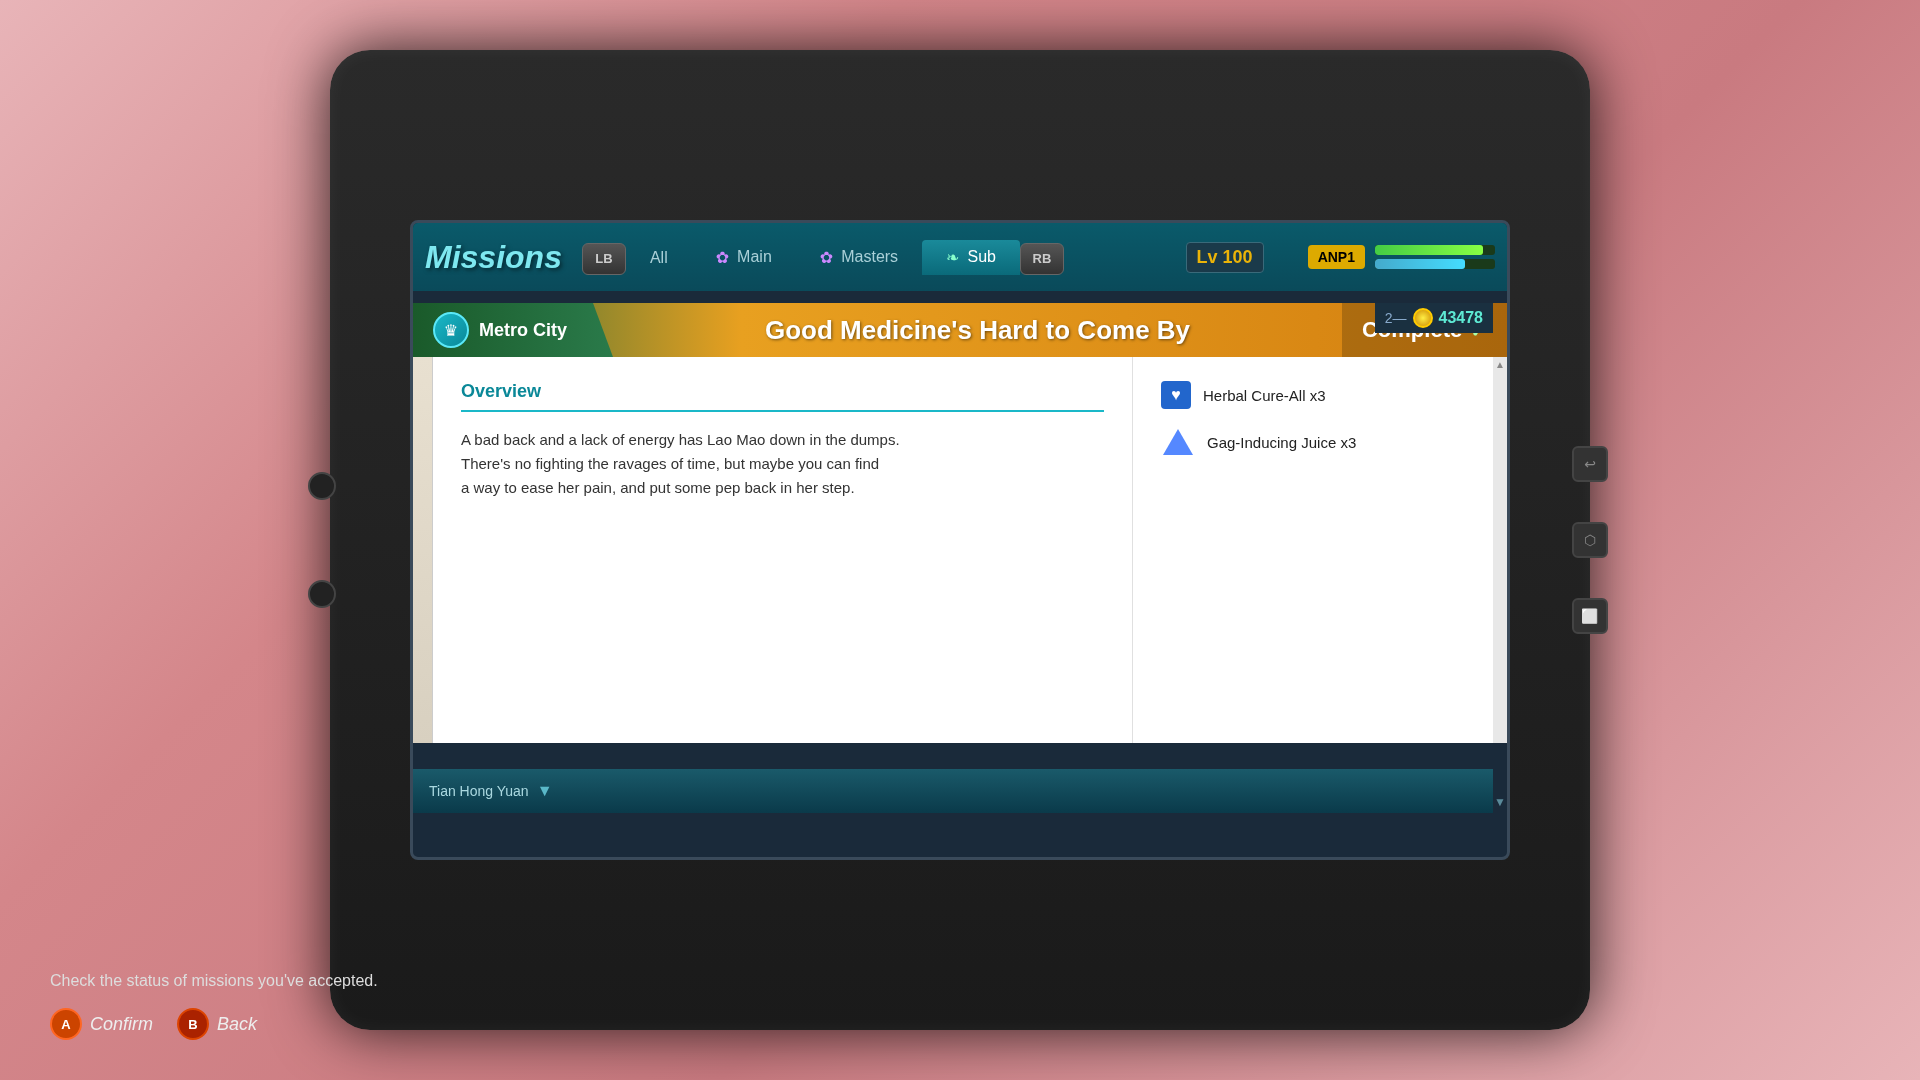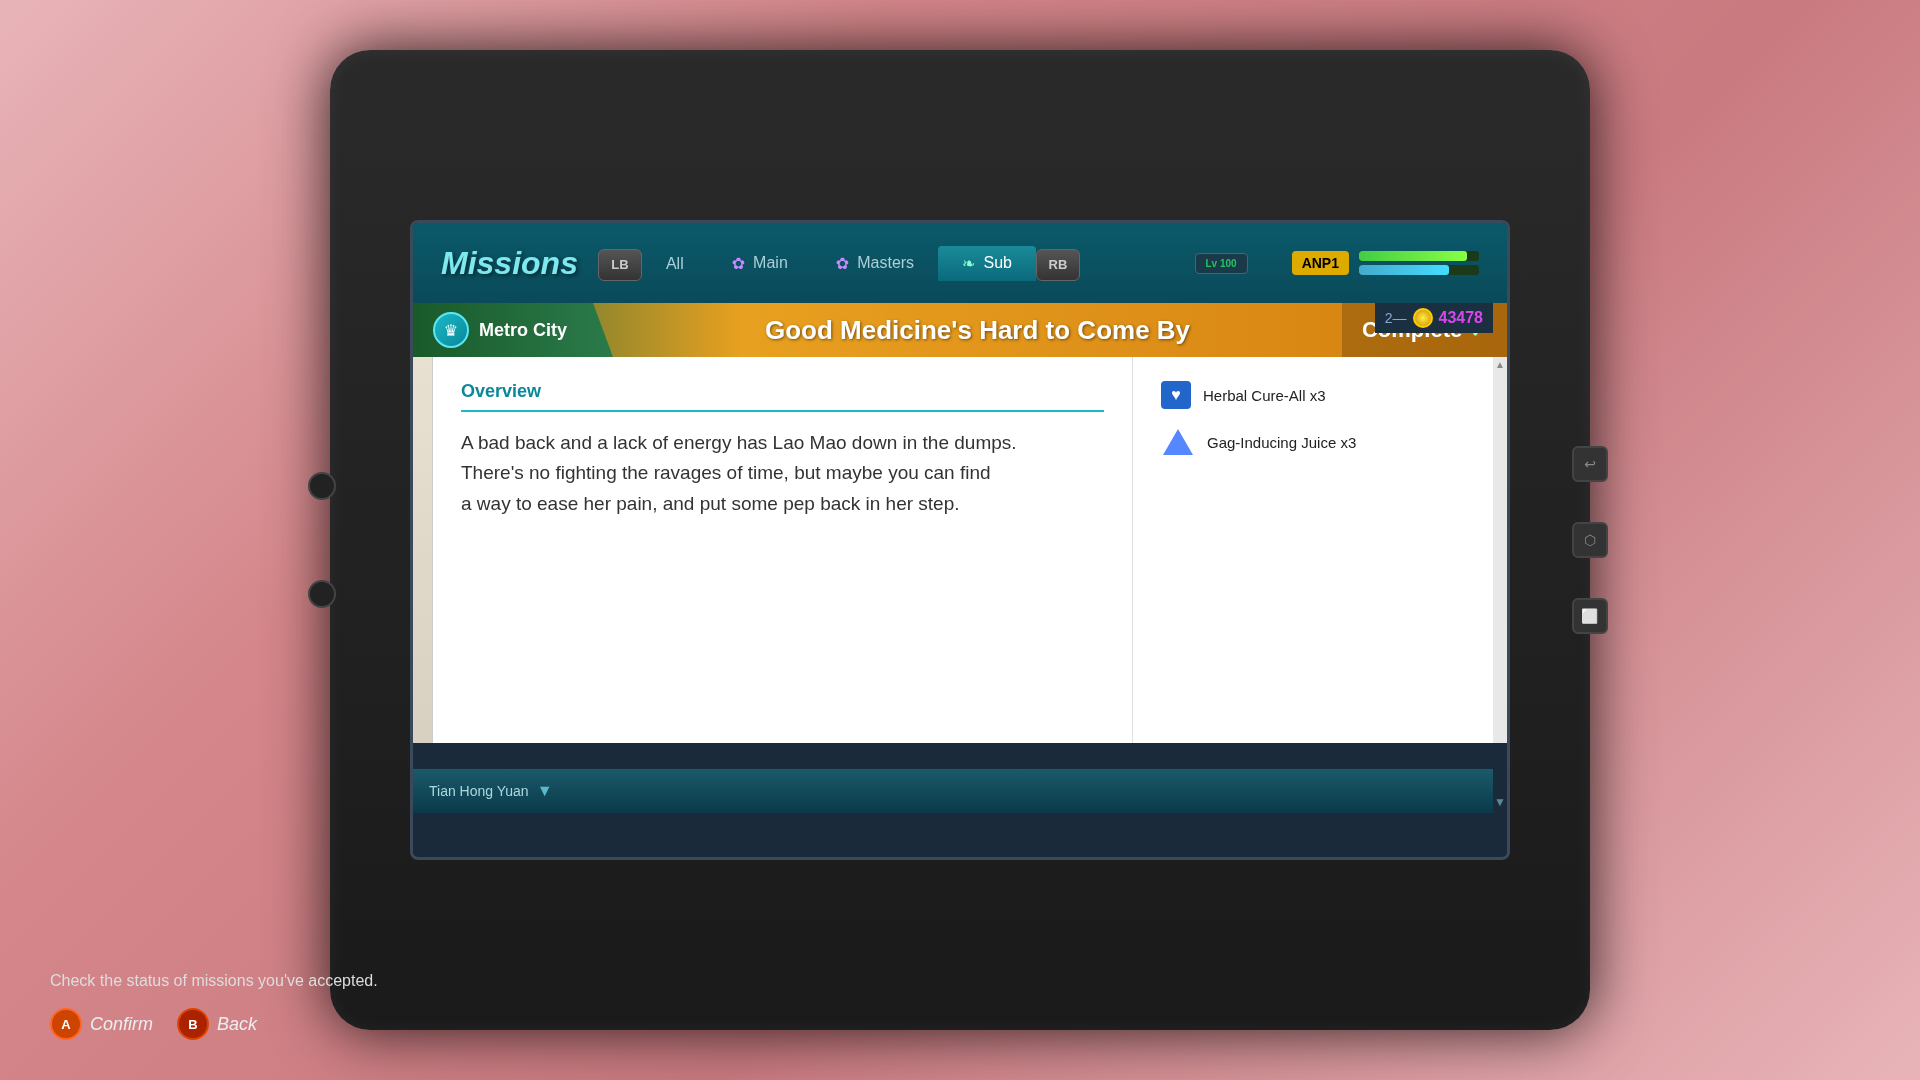"Missions" .top-bar { height: 80px -> 68px; padding: 0 28px -> 0 12px }
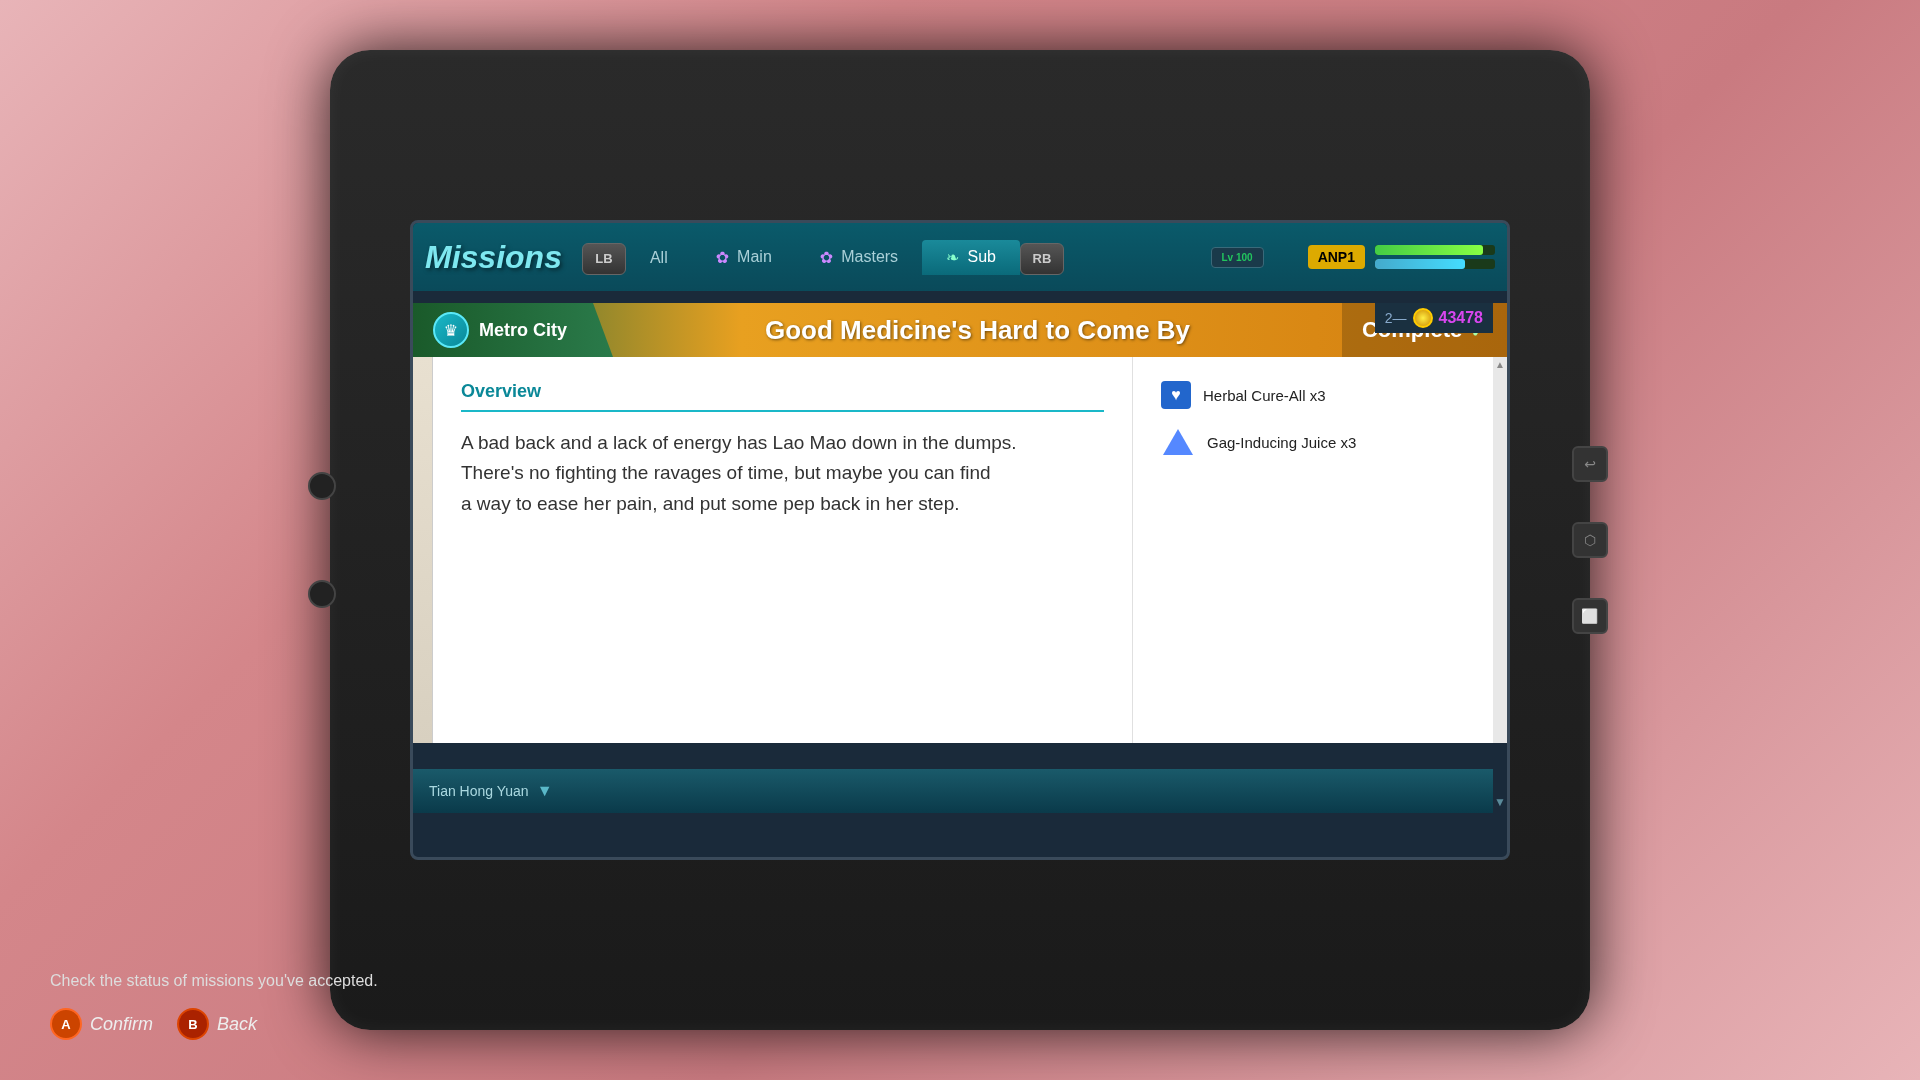"Lv 100" .lv-badge { color: #22c55e -> #eab308; font-size: 10px -> 18px }
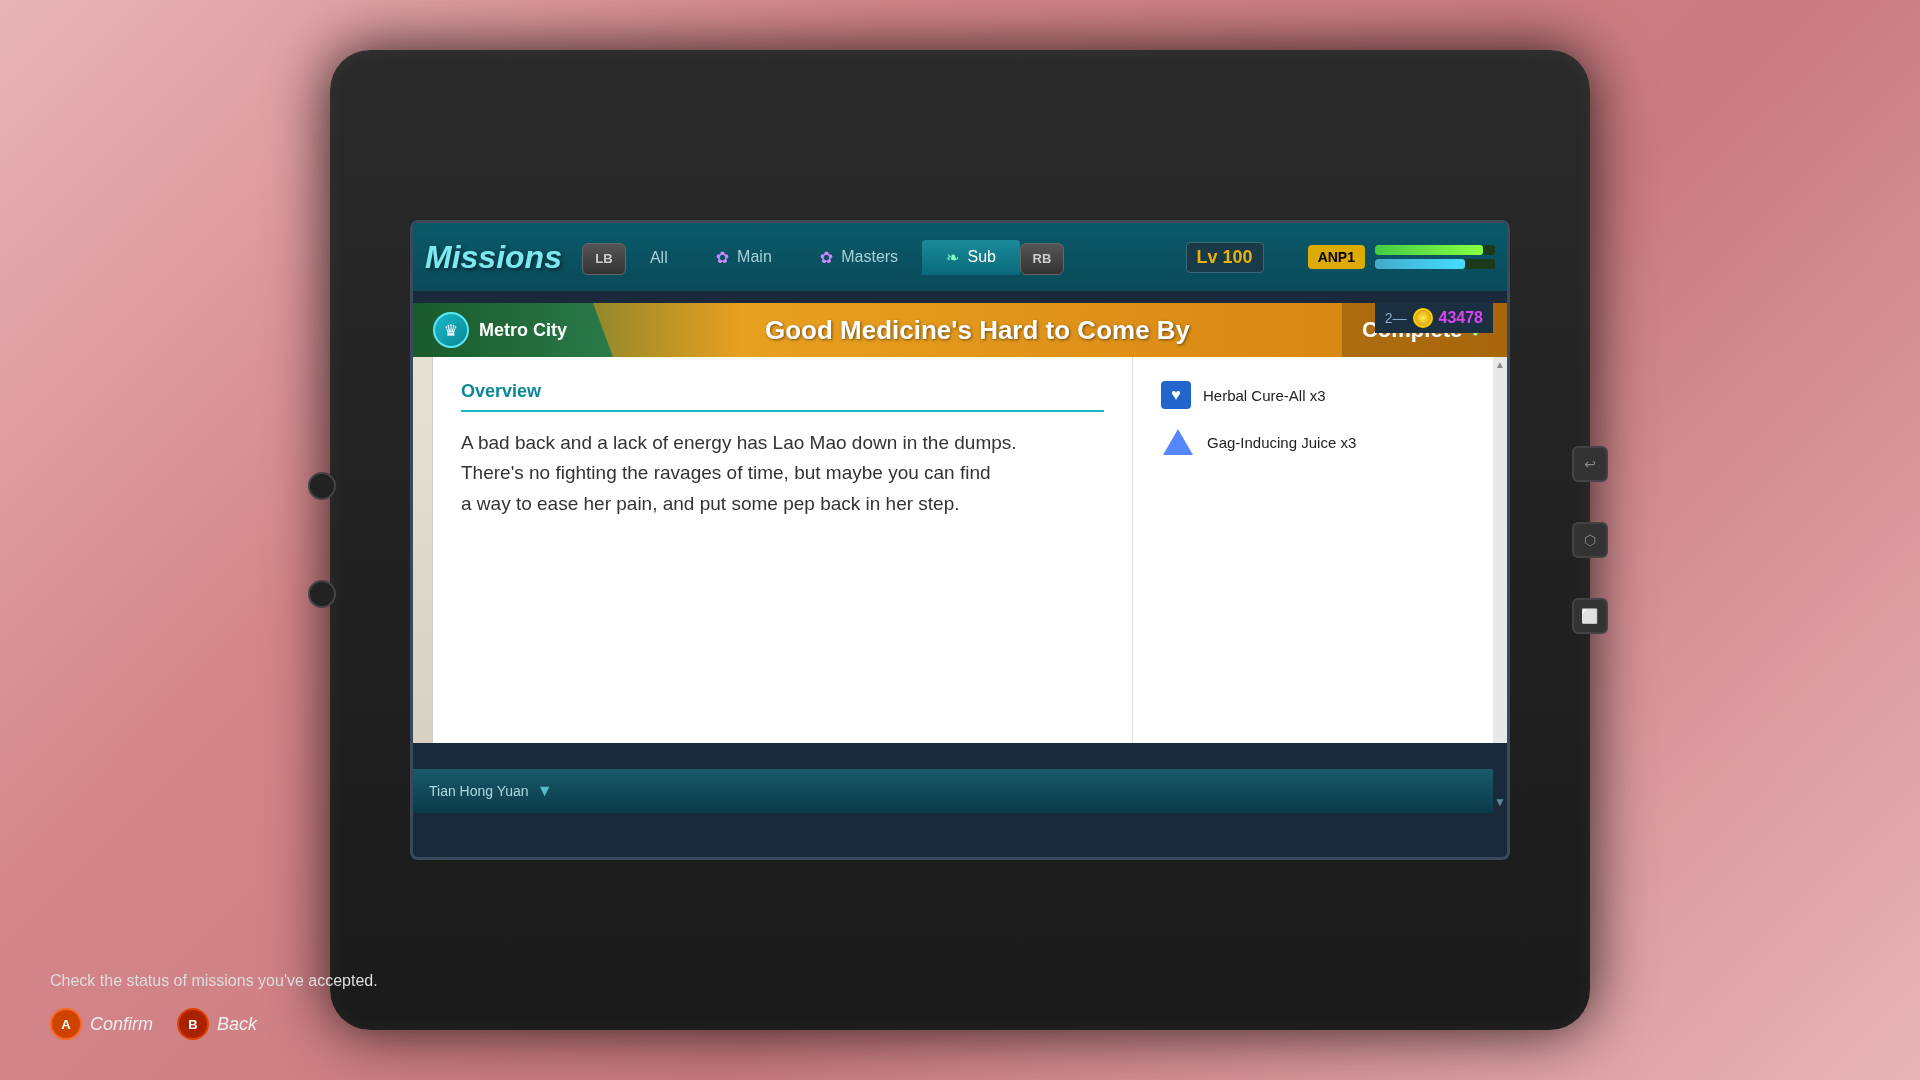"43478" .gold-info { color: #d946ef -> #5eead4 }
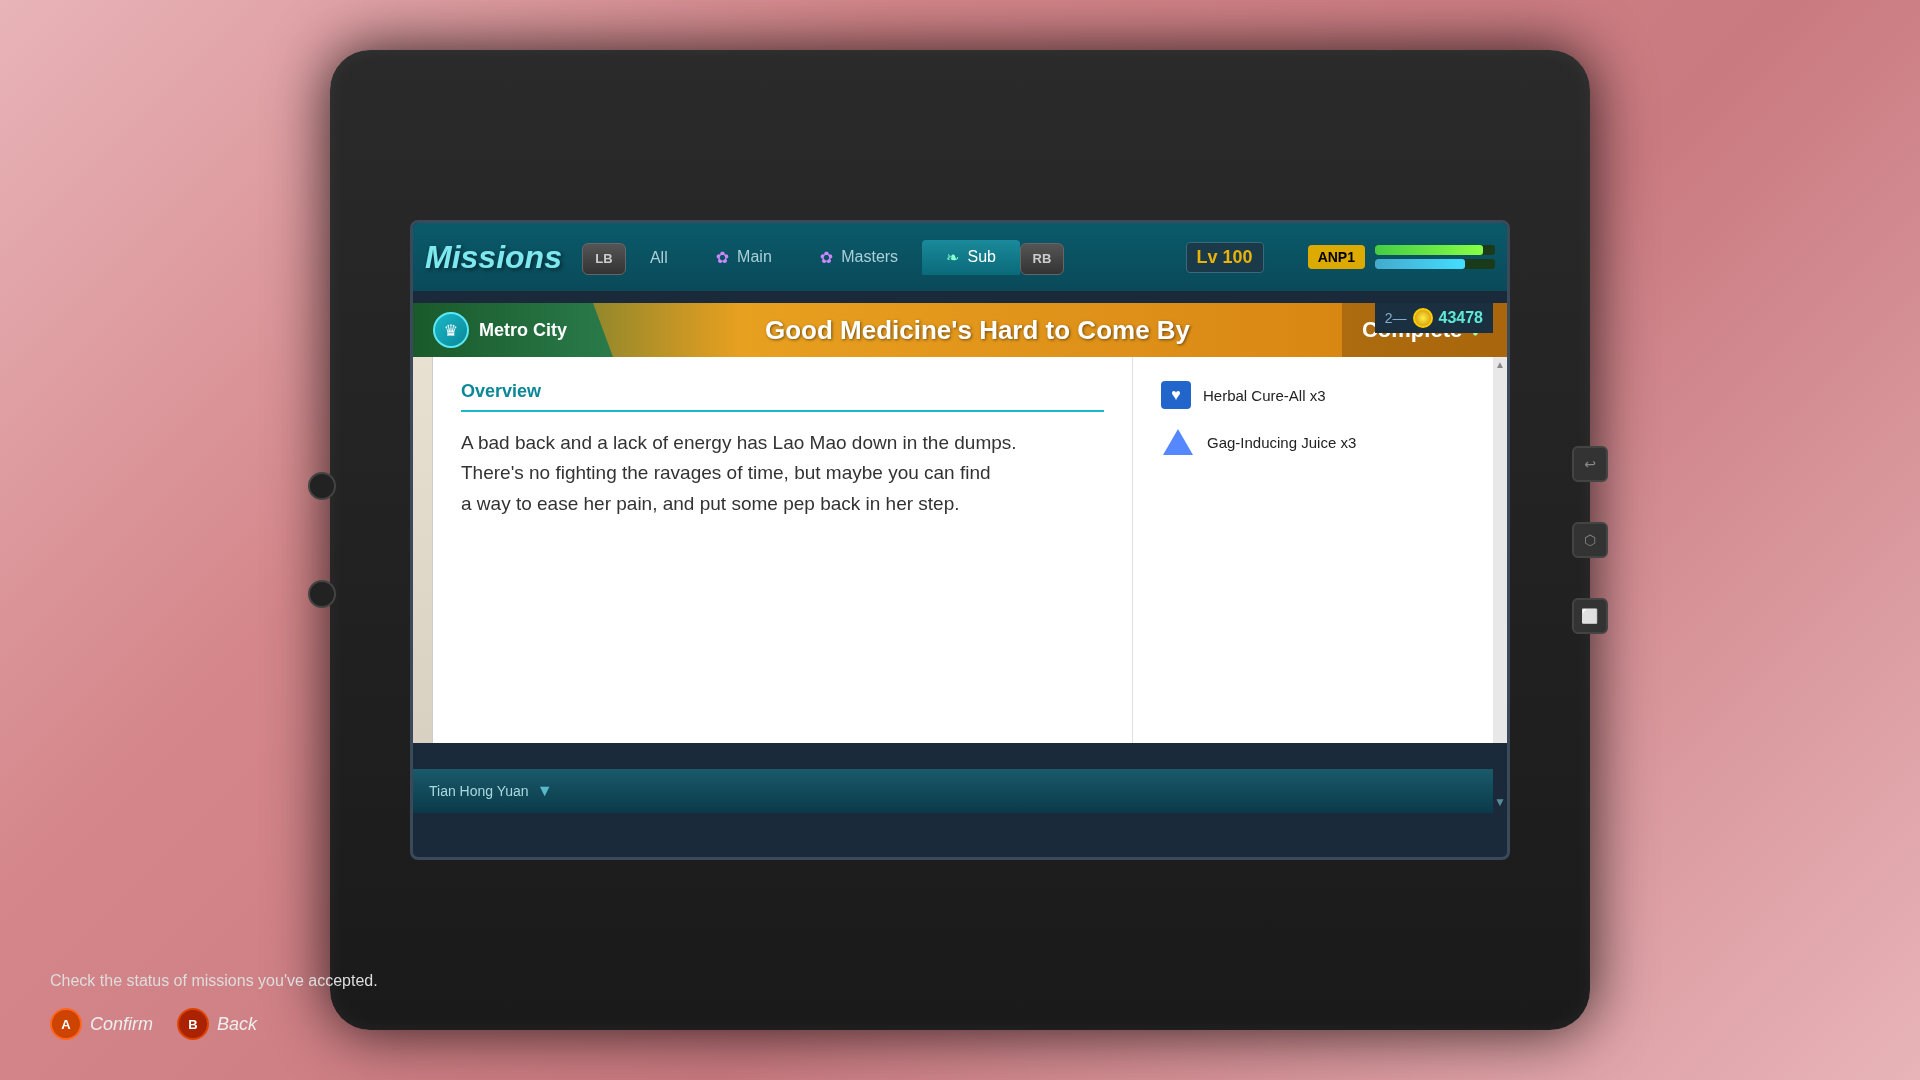"A bad back and a" .overview-text { font-size: 19px -> 15px }
